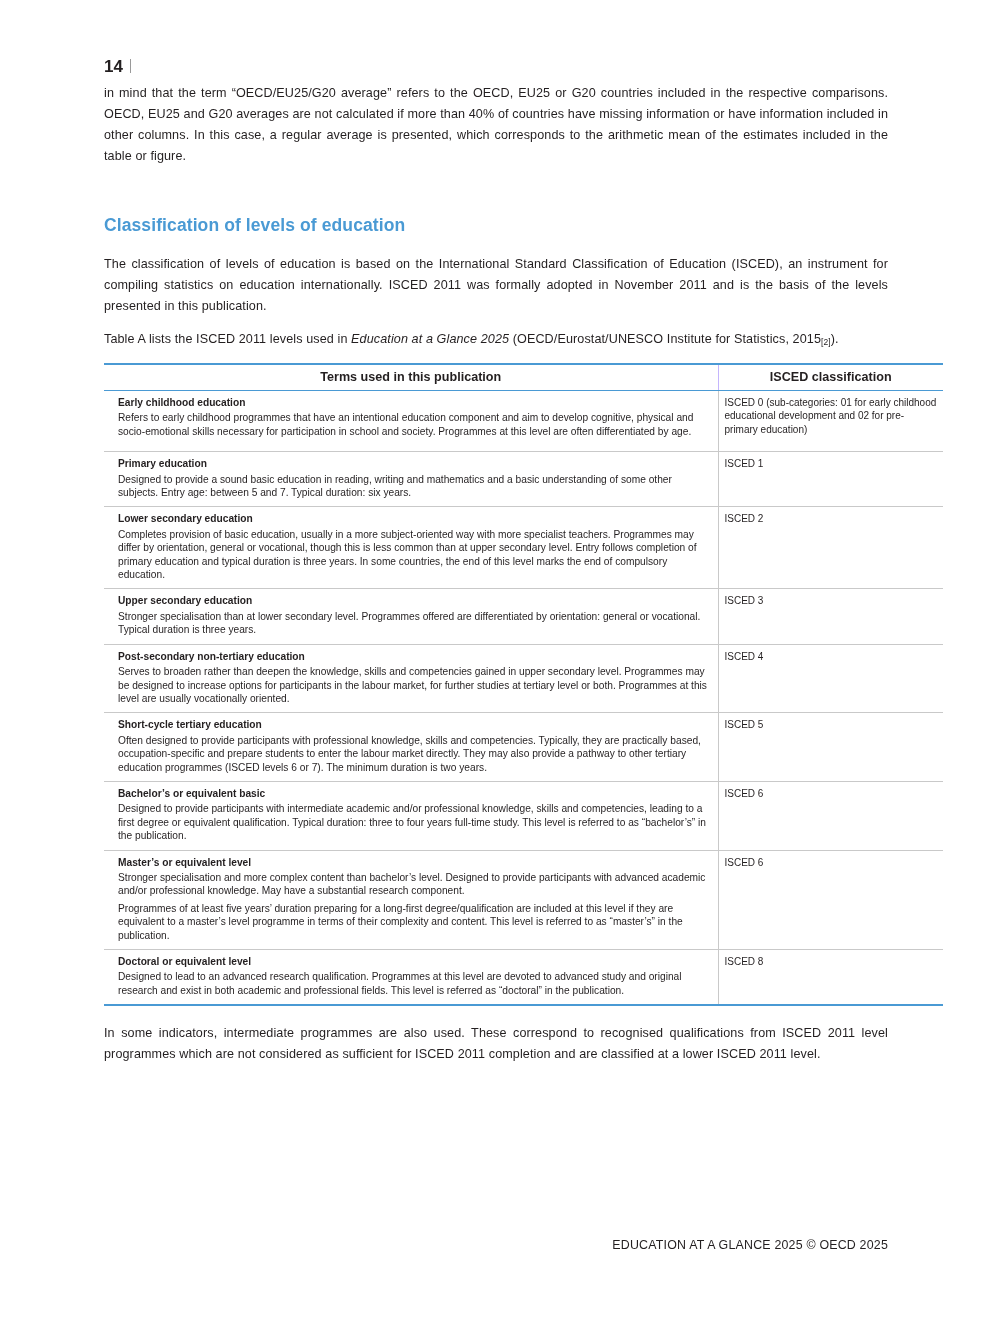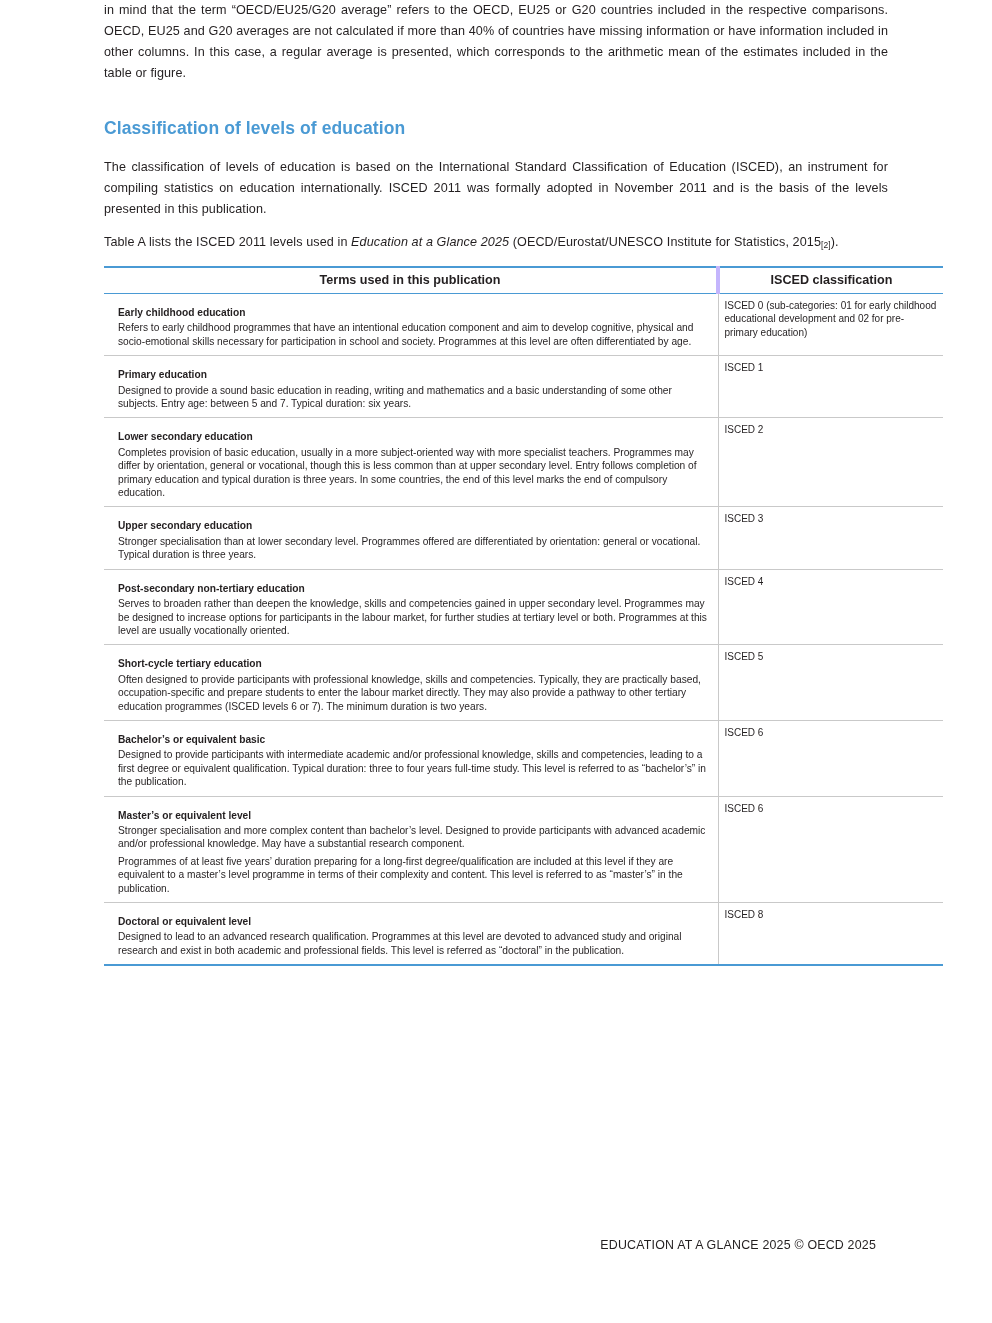"14" div.page-header { html: none -> <div> <span>14</span> <span></span> </div> }
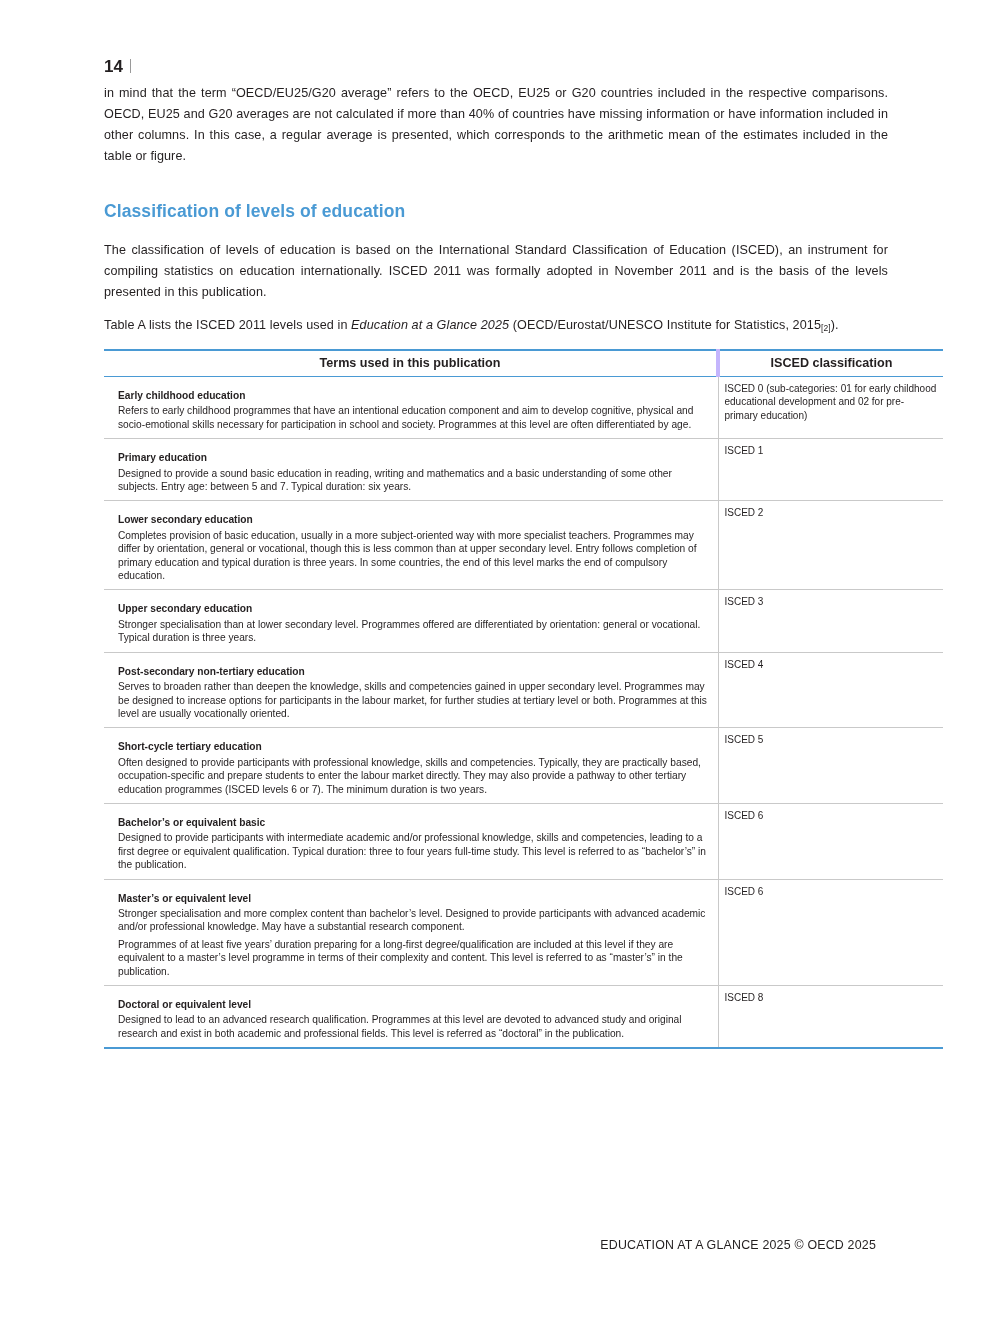"Classification of levels of education" h2.section-title { margin: 34px 0 18px 0 -> 48px 0 18px 0 }
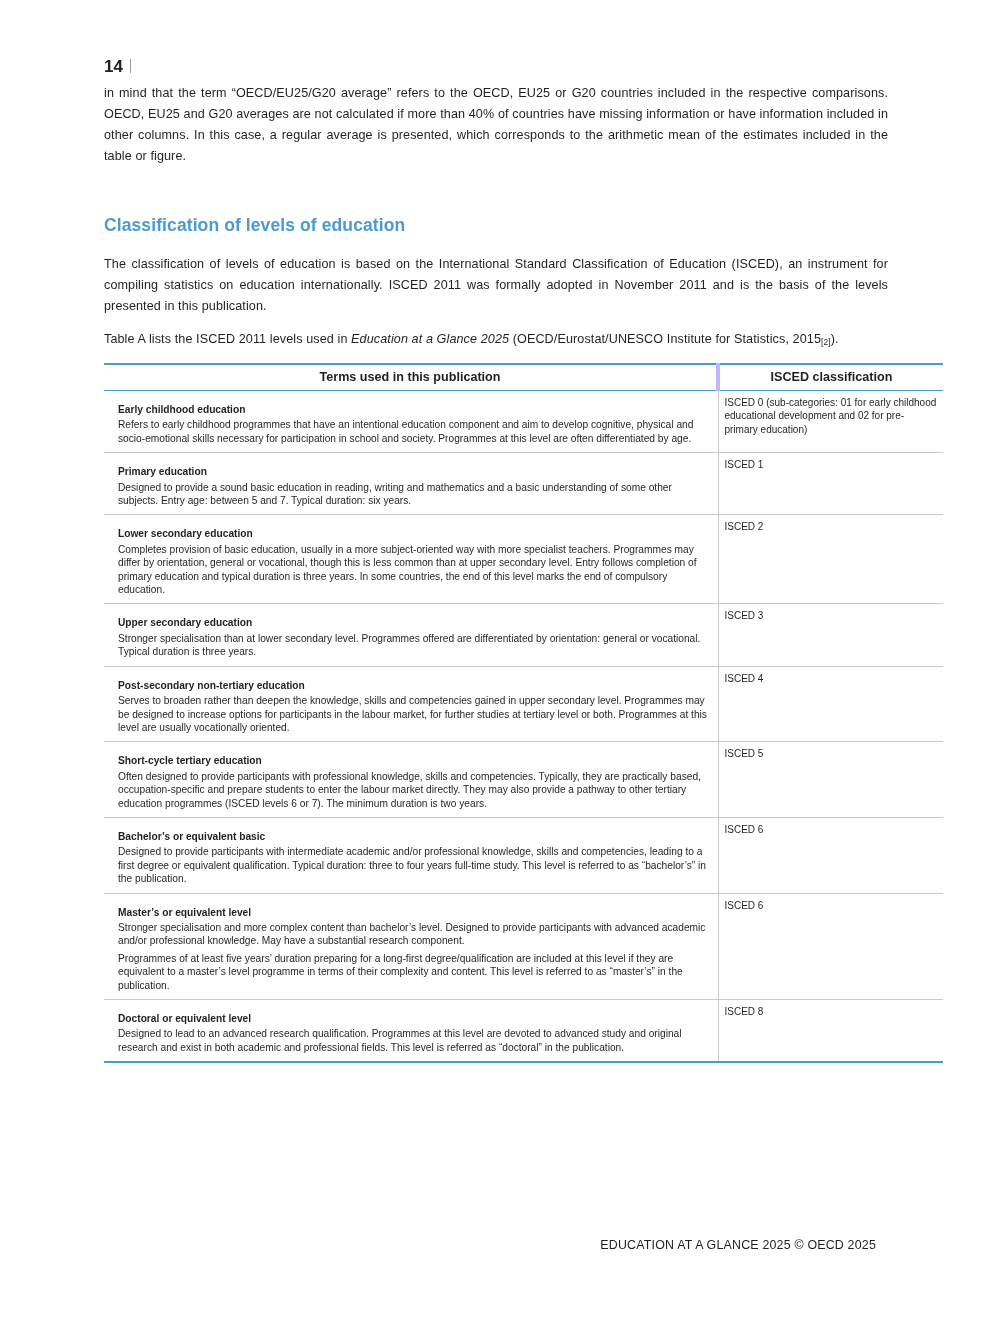"Terms used in this publication" table.isced thead th.left-col { border-right: 4px solid #c4b5fd -> 1px solid #c4b5fd }
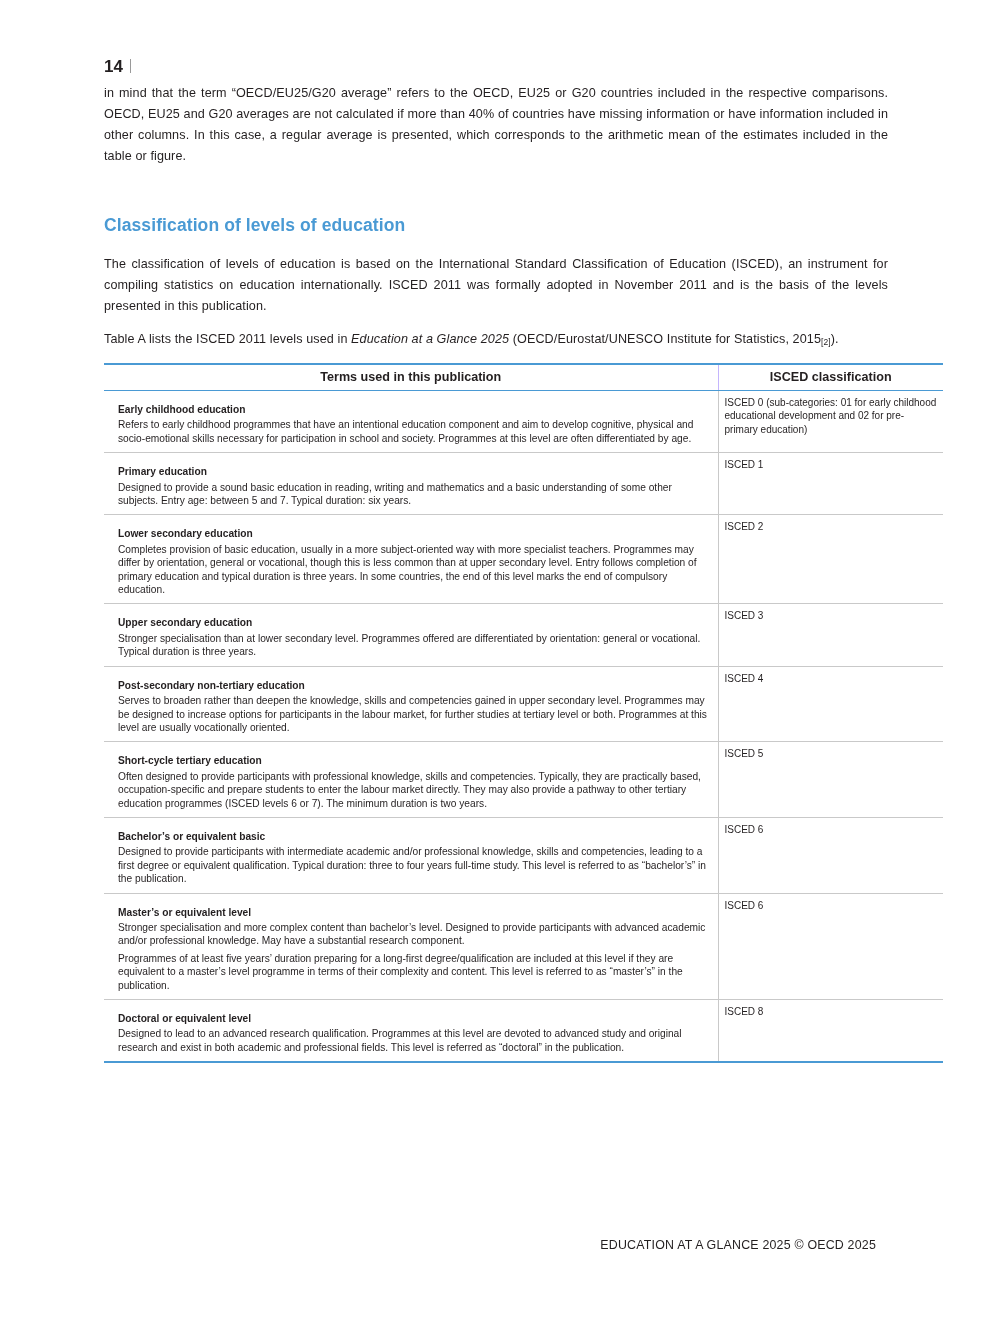"Early childhood education" table.isced td { padding: 12px 8px 7px 14px -> 5px 8px 7px 14px }
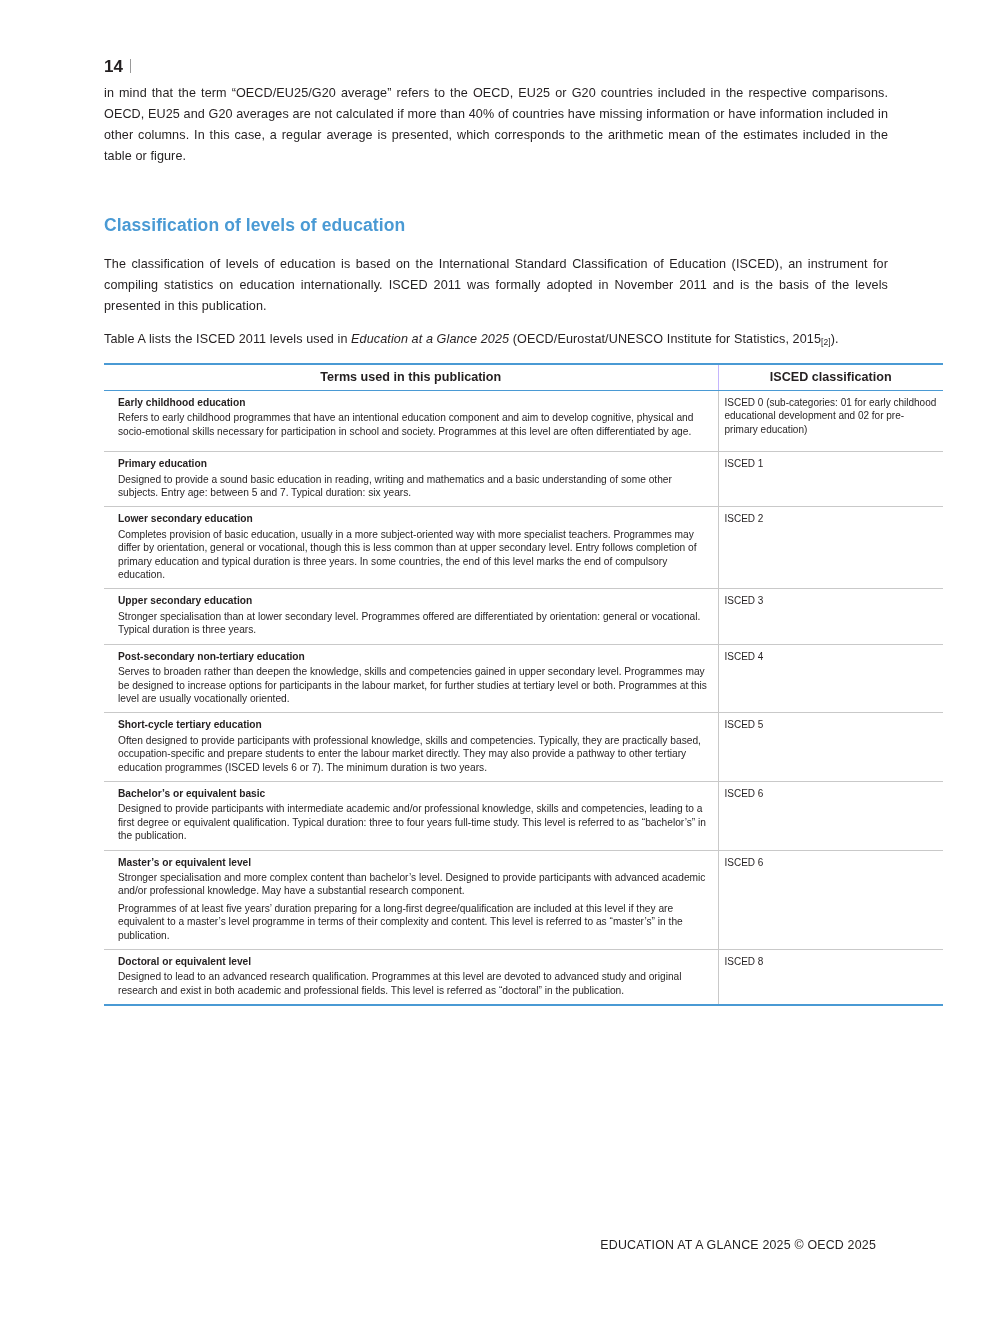"In some indicators, intermediate" p.body { html: none -> <p>In some indicators, intermediate programmes are also used. These correspond to recognised qualifications from ISCED 2011 level programmes which are not considered as sufficient for ISCED 2011 completion and are classified at a lower ISCED 2011 level.</p> }
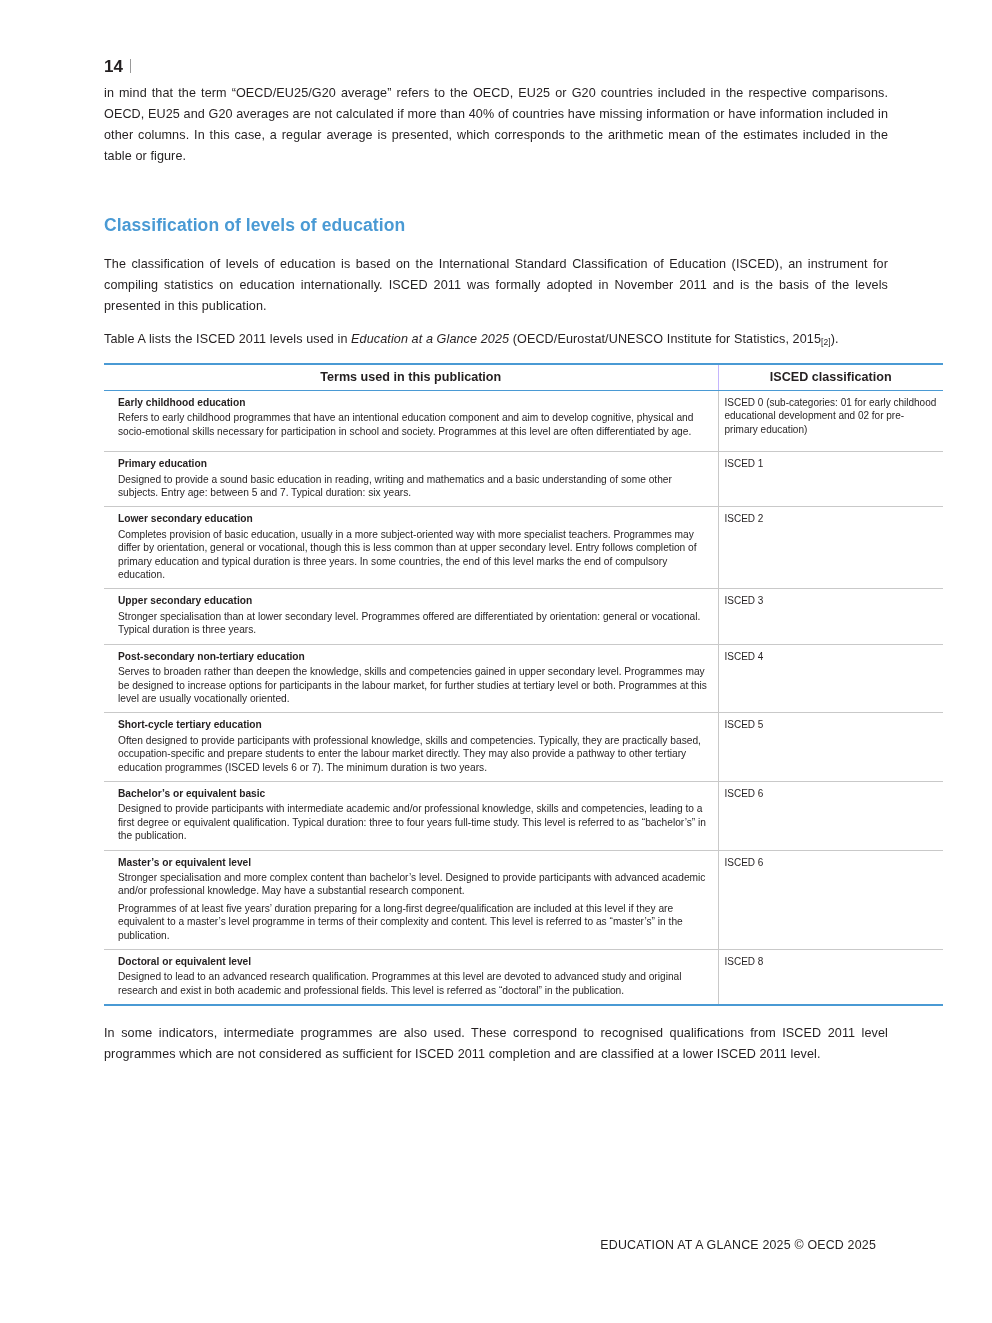"EDUCATION AT A GLANCE 2025 ©" .footer { left: 92px -> 104px }
